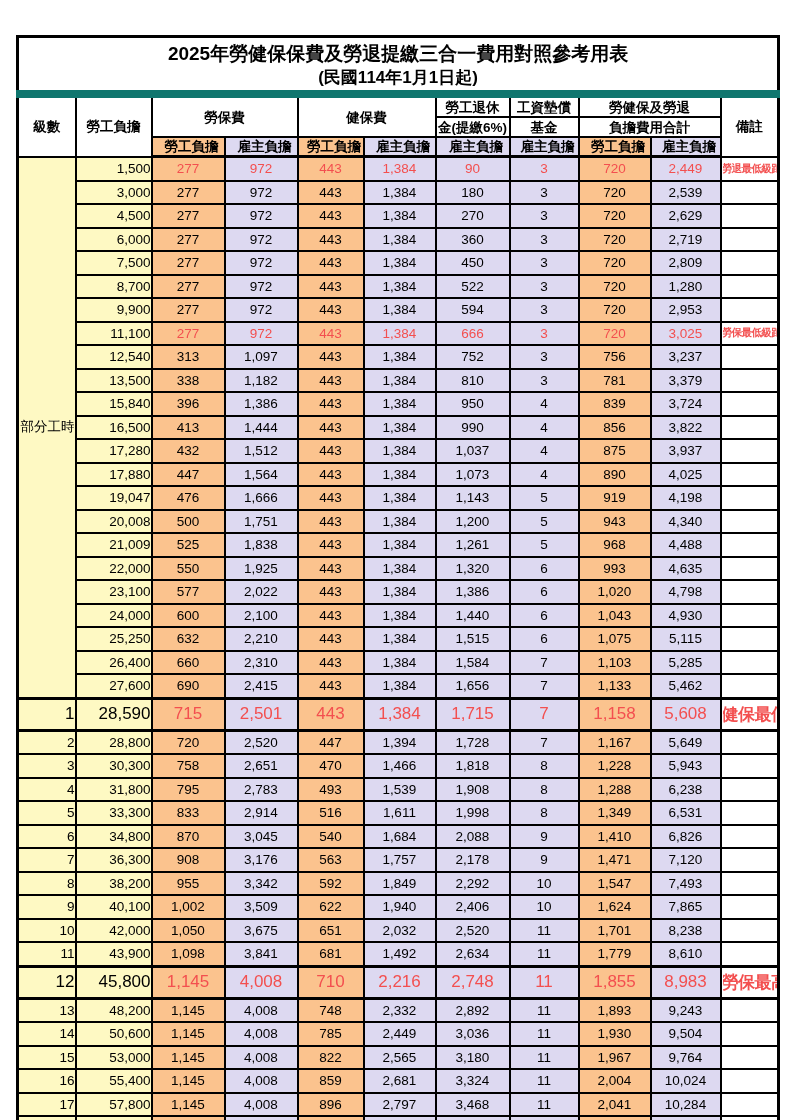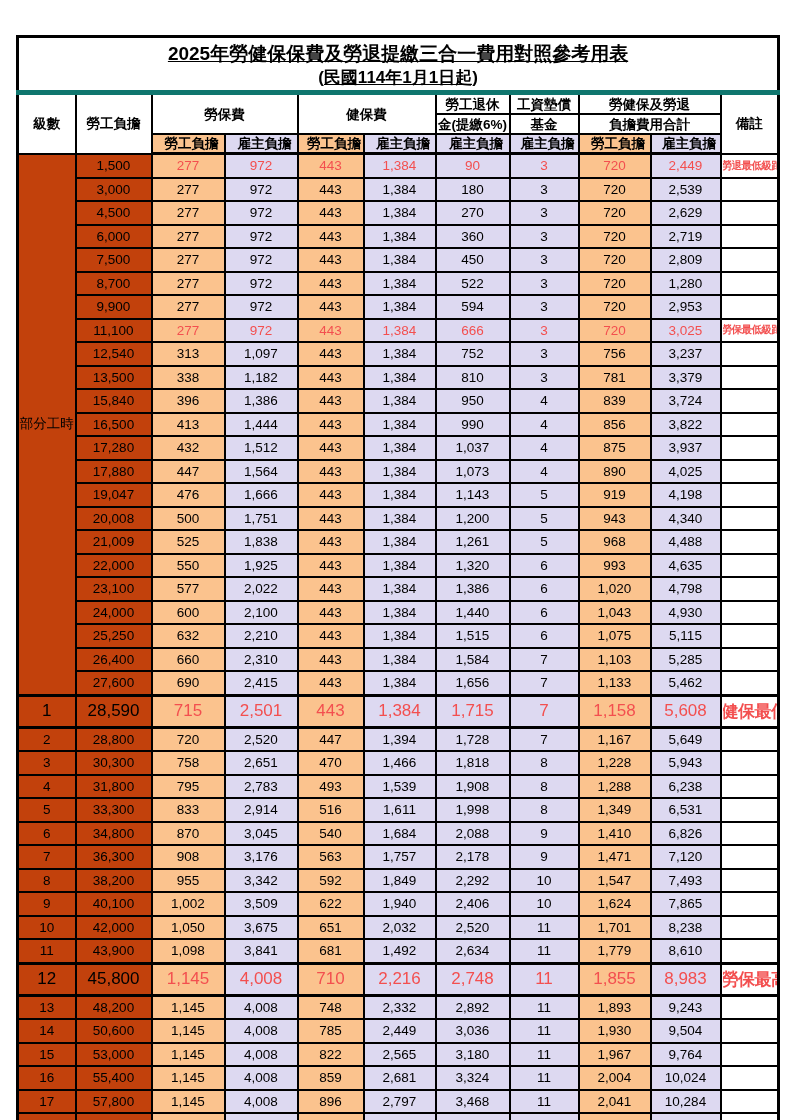"2025年勞健保保費及勞退提繳三合一費用對照參考用表" .title-cell { border-bottom: 5px solid #0f766e -> 8px solid #0f766e; text-decoration: underline -> none }
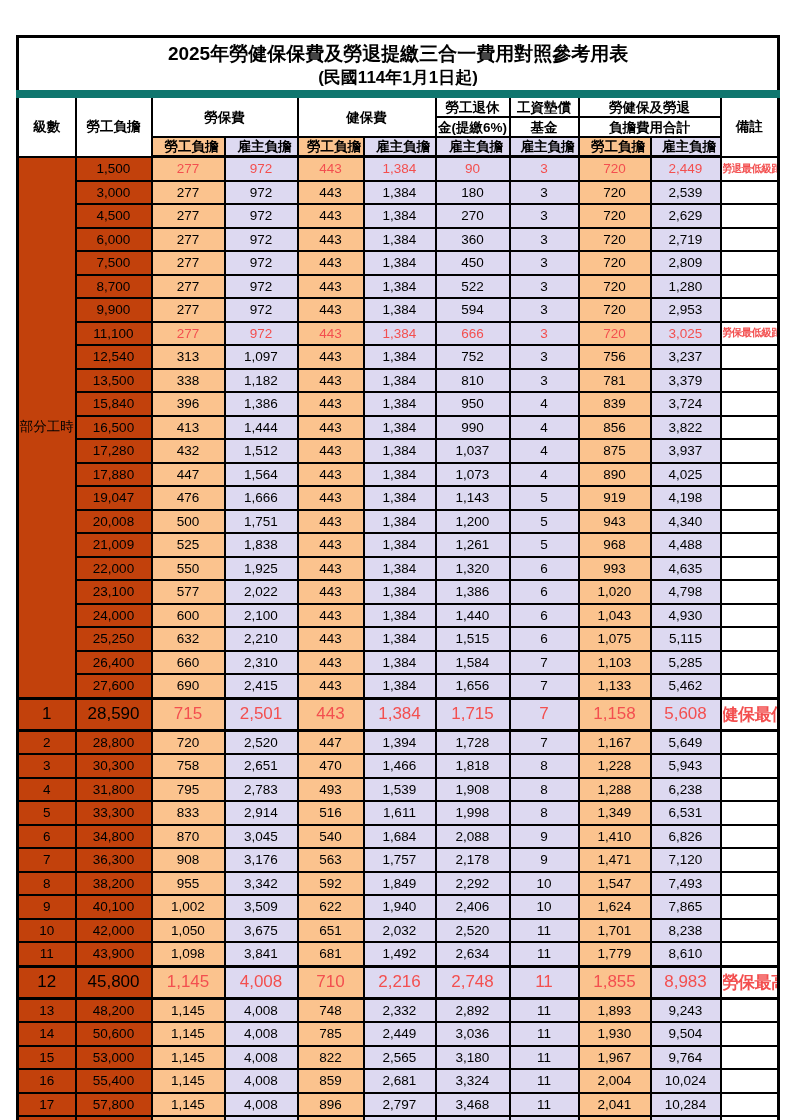"1,500" .lvl,.bracket { background: #c2410c -> #fef9c3; text-align: none -> right }
